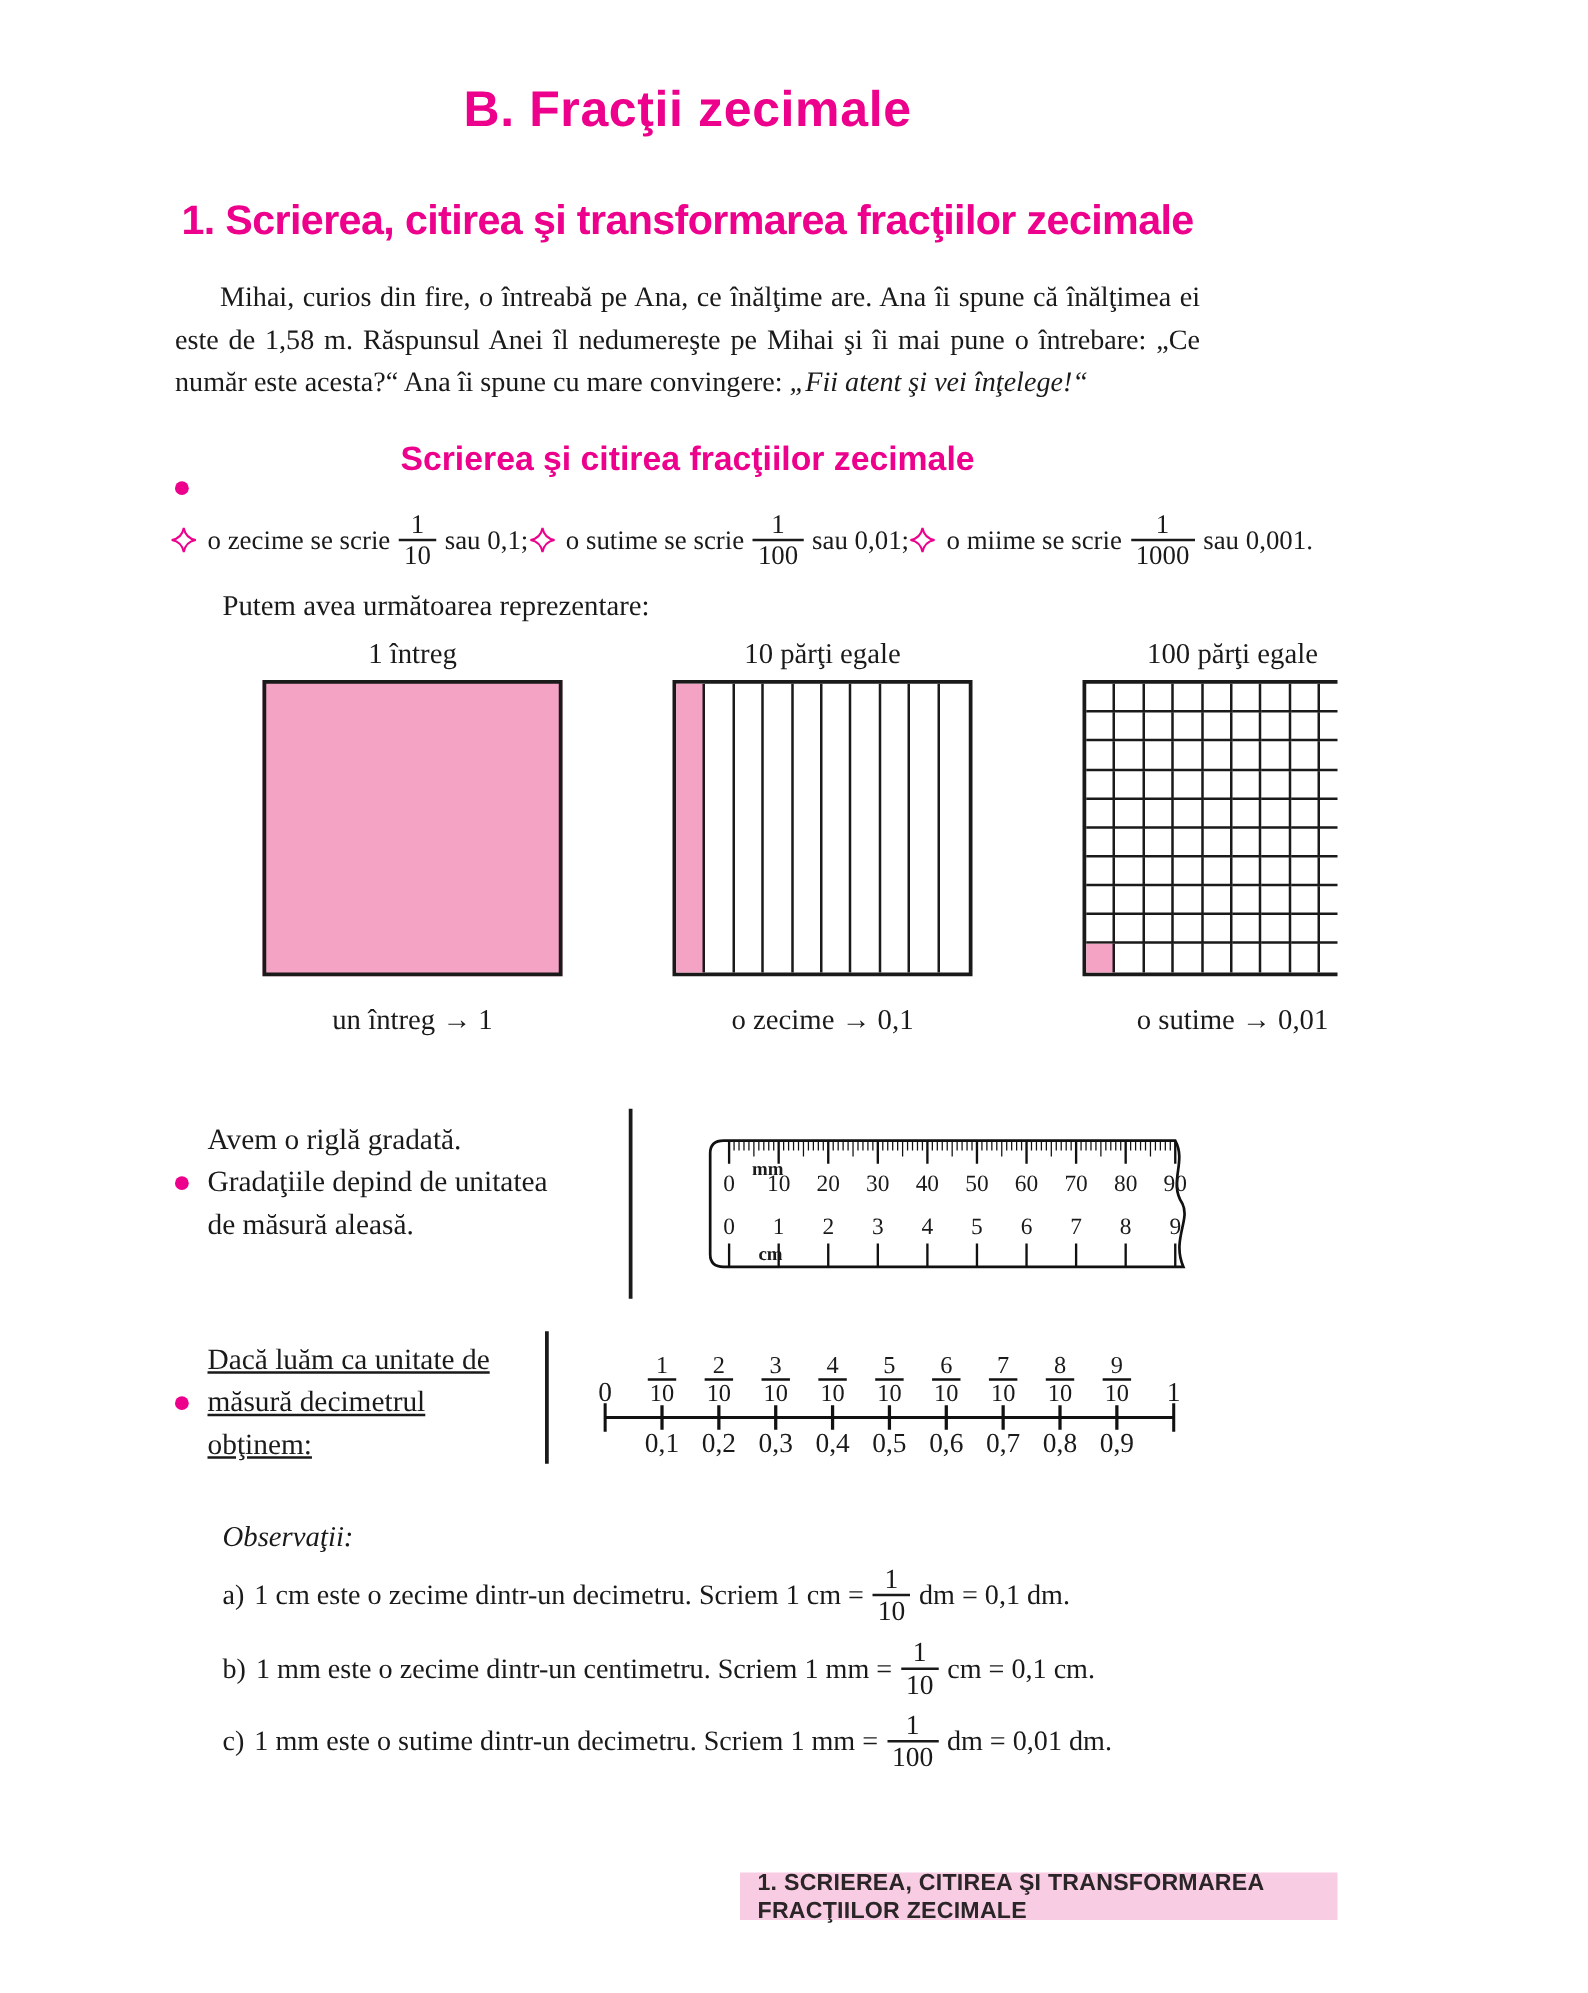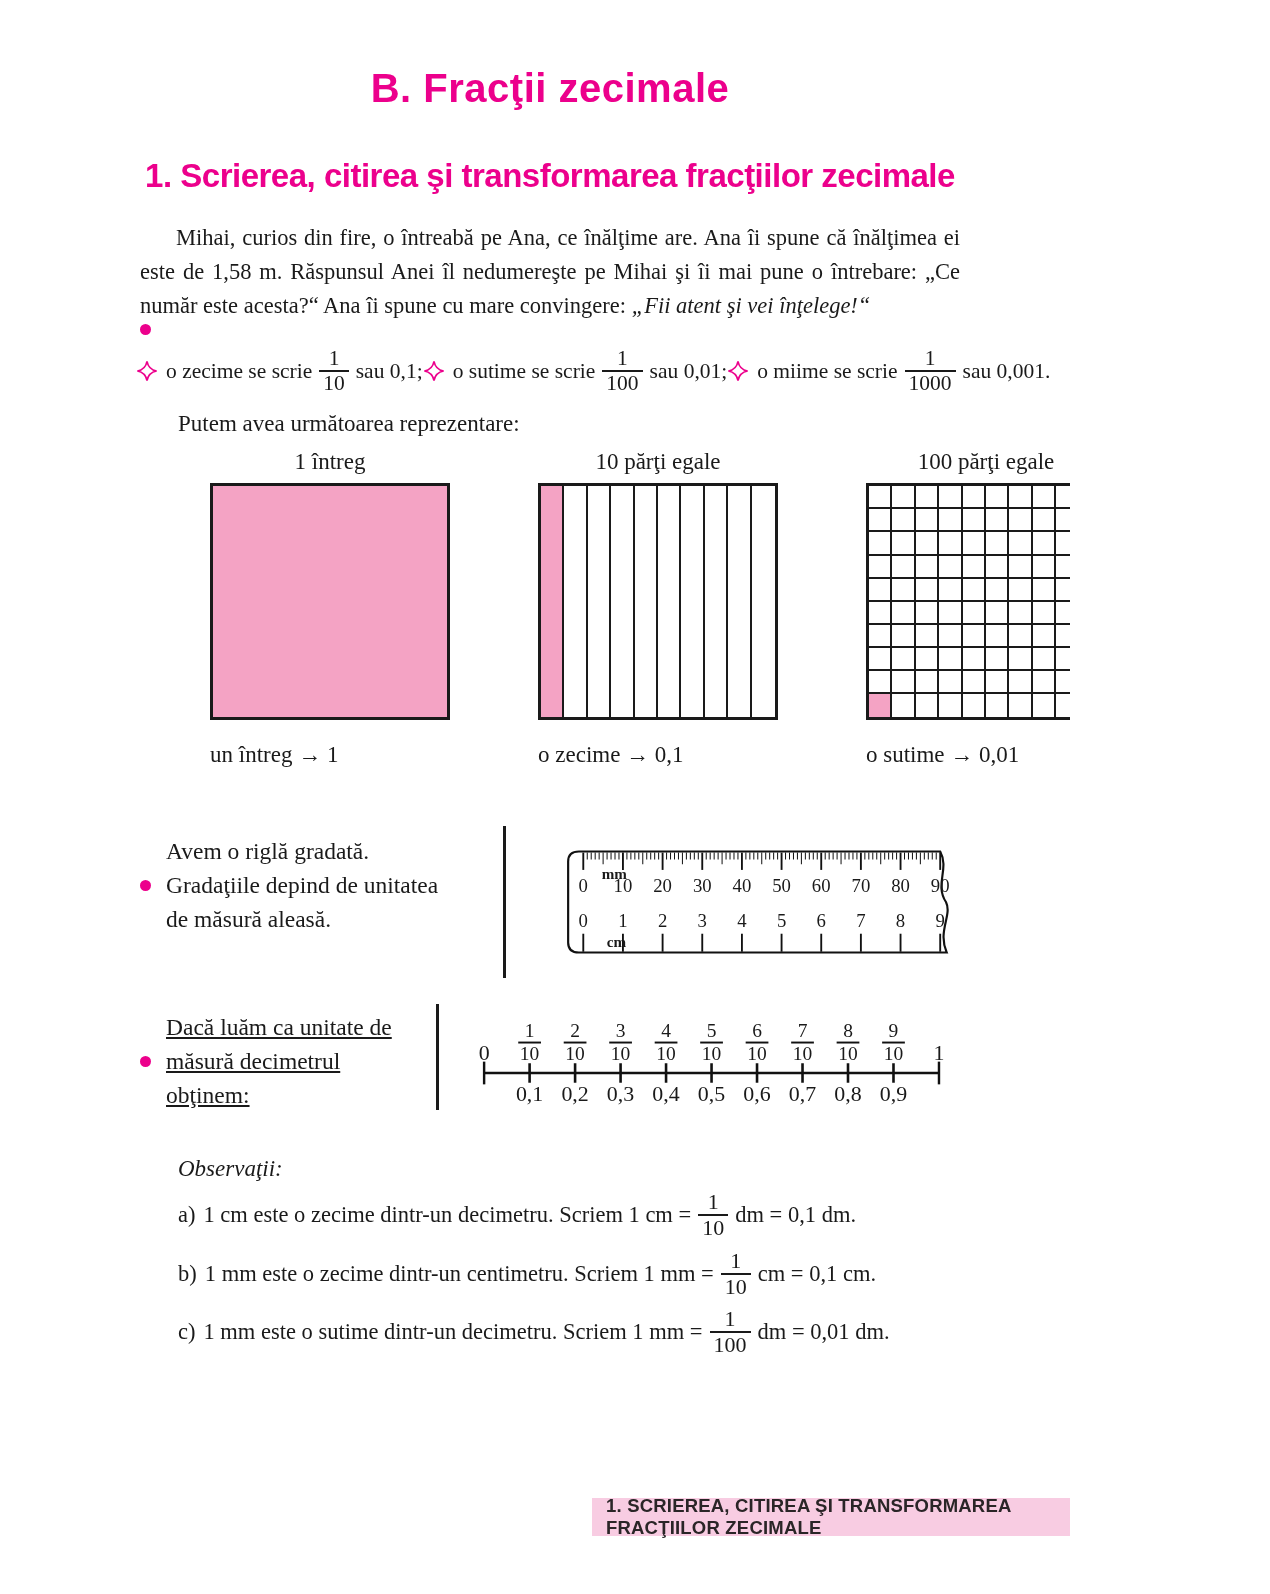"Scrierea şi citirea fracţiilor zecimale" h3.pink-heading { html: none -> <h3>Scrierea şi citirea fracţiilor zecimale</h3> }
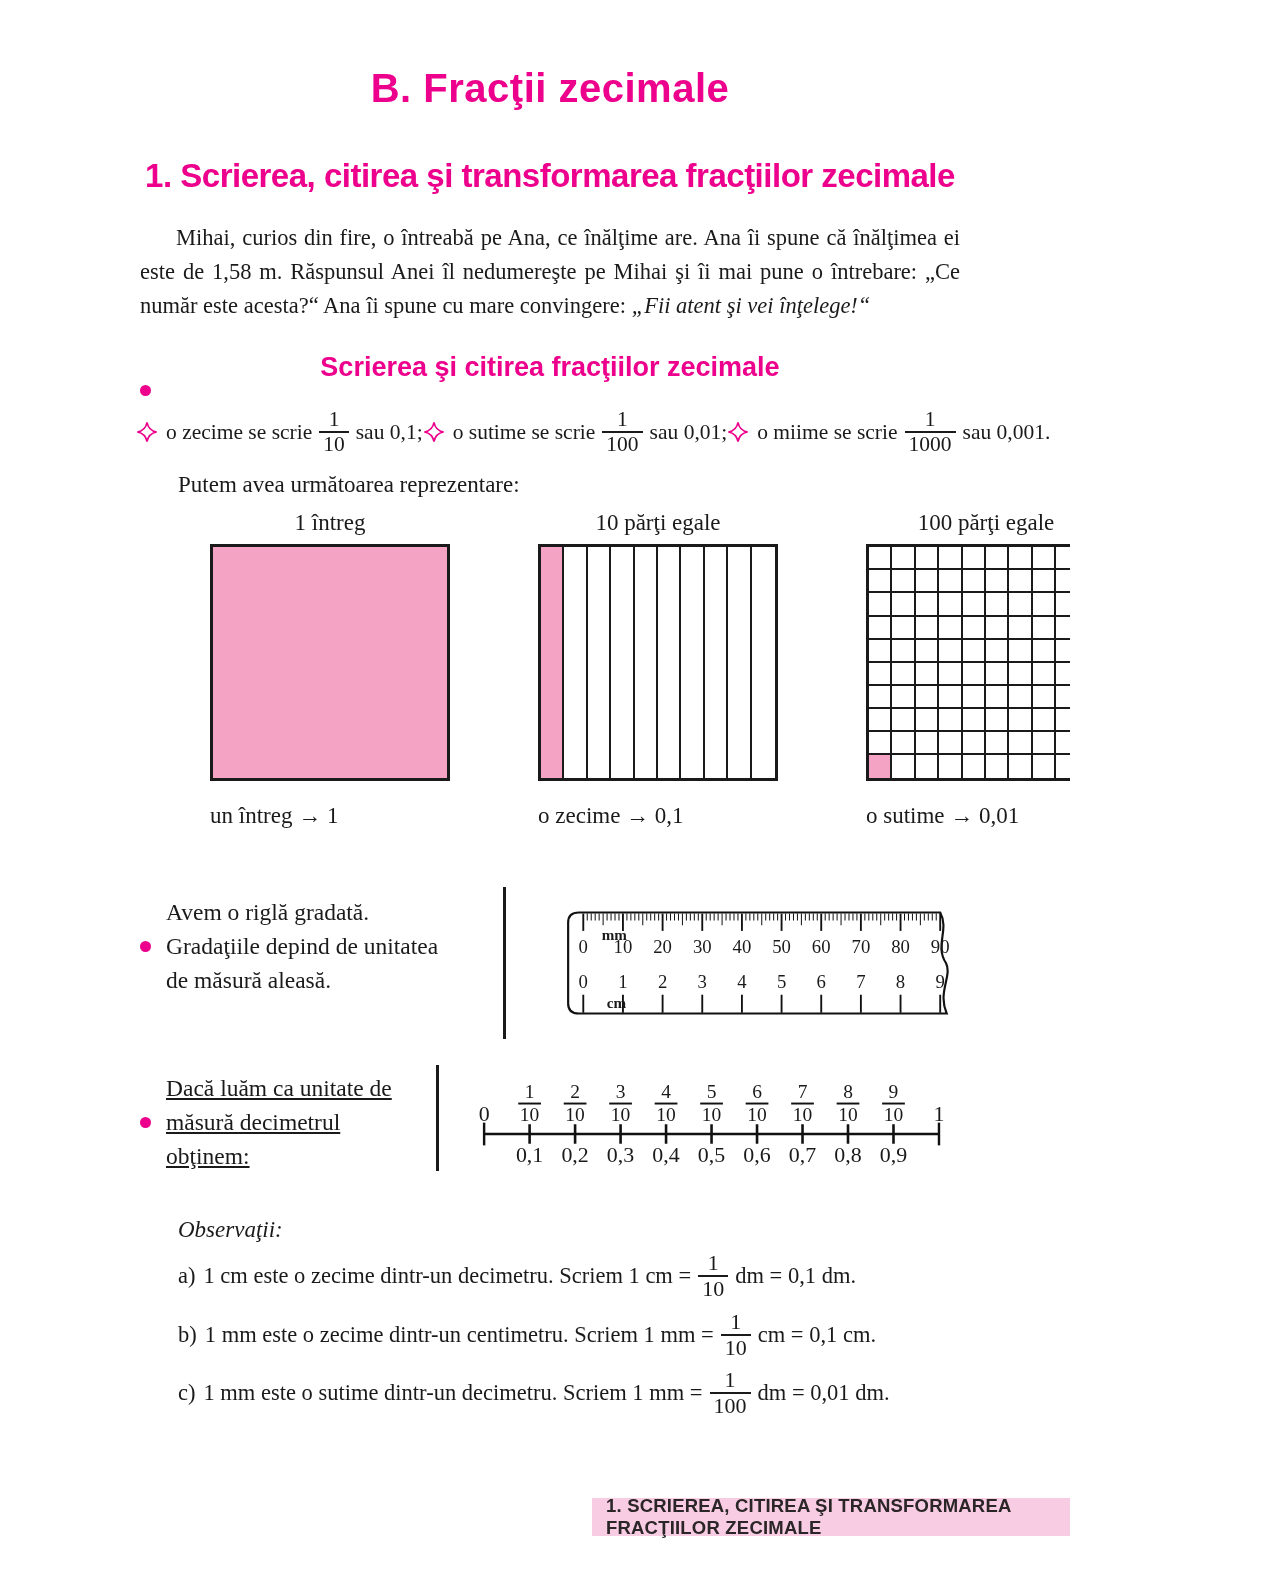"un întreg → 1" .fig .fig-caption { text-align: left -> center }
